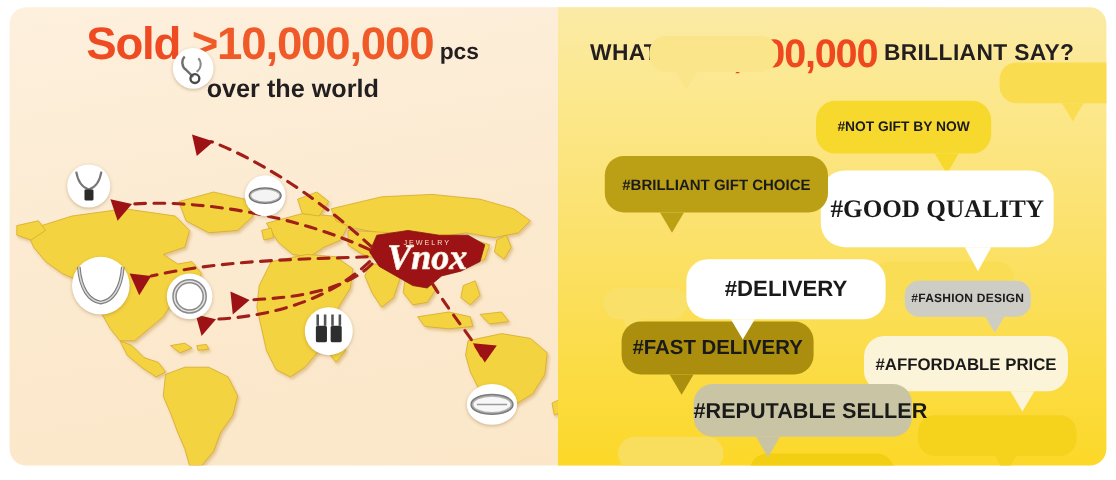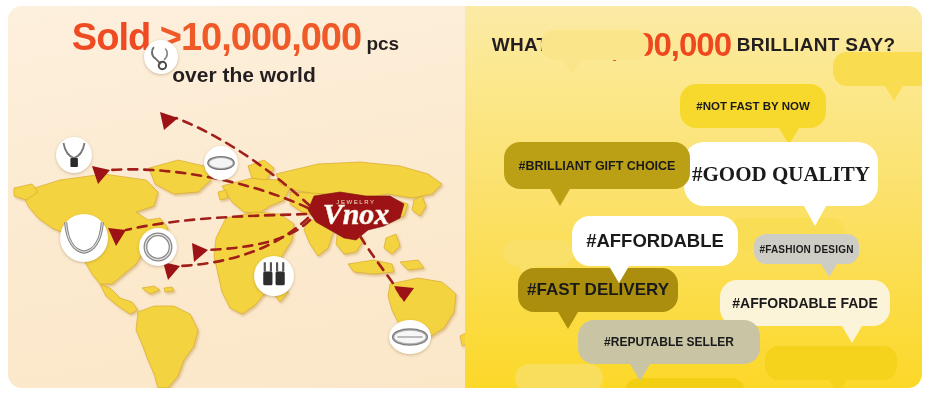"#NOT FAST BY NOW" span.txt { text: FAST -> GIFT }
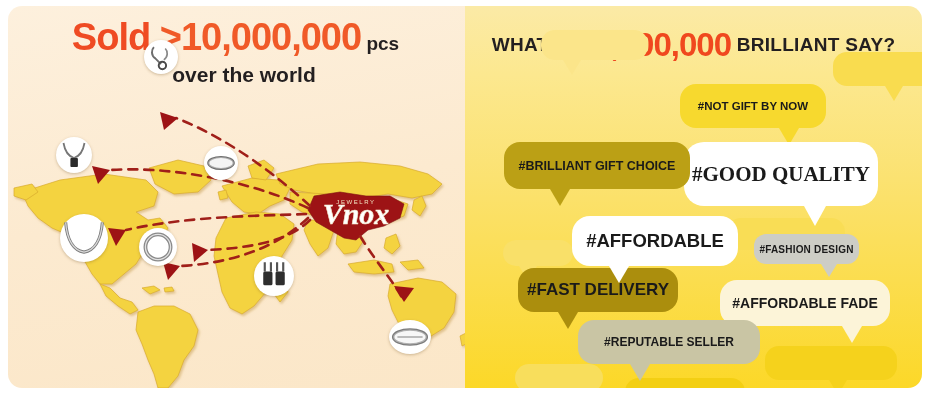"#BRILLIANT GIFT CHOICE" div.bubble { top: 136px -> 124px }
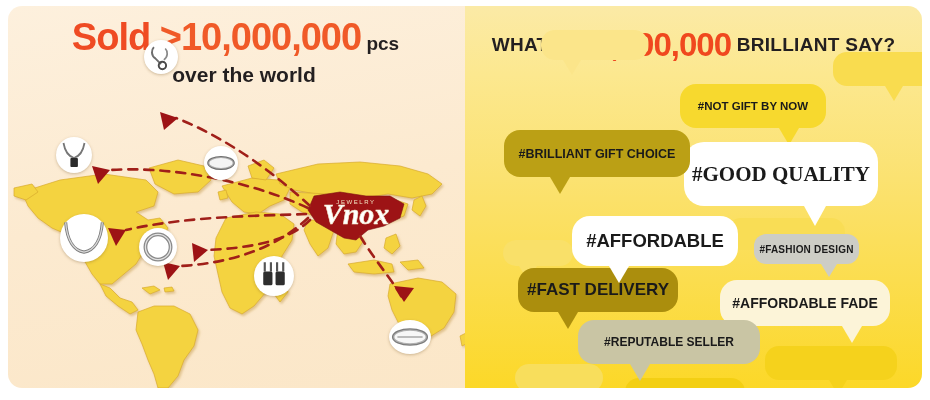"#AFFORDABLE" span.txt { text: AFFORDABLE -> DELIVERY }
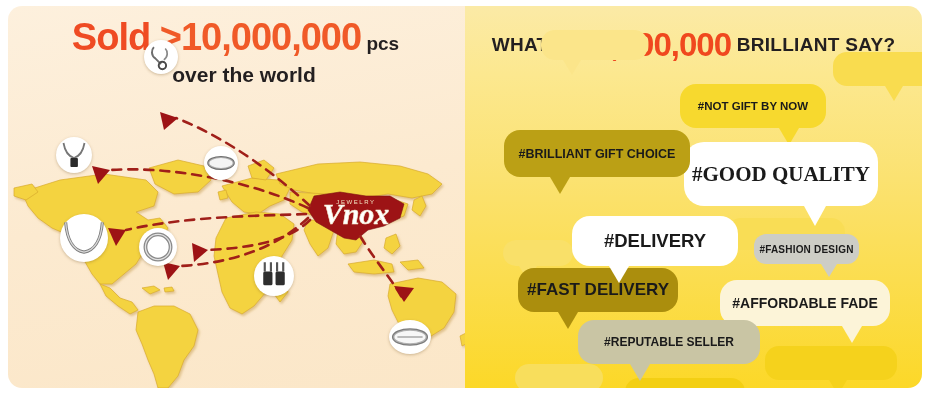"#AFFORDABLE FADE" span.txt { text: FADE -> PRICE }
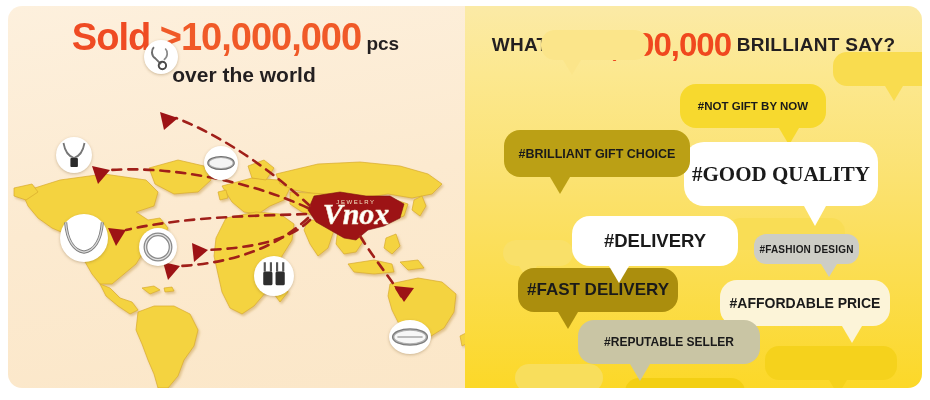"#REPUTABLE SELLER" span.txt { font-size: 12px -> 18px }
